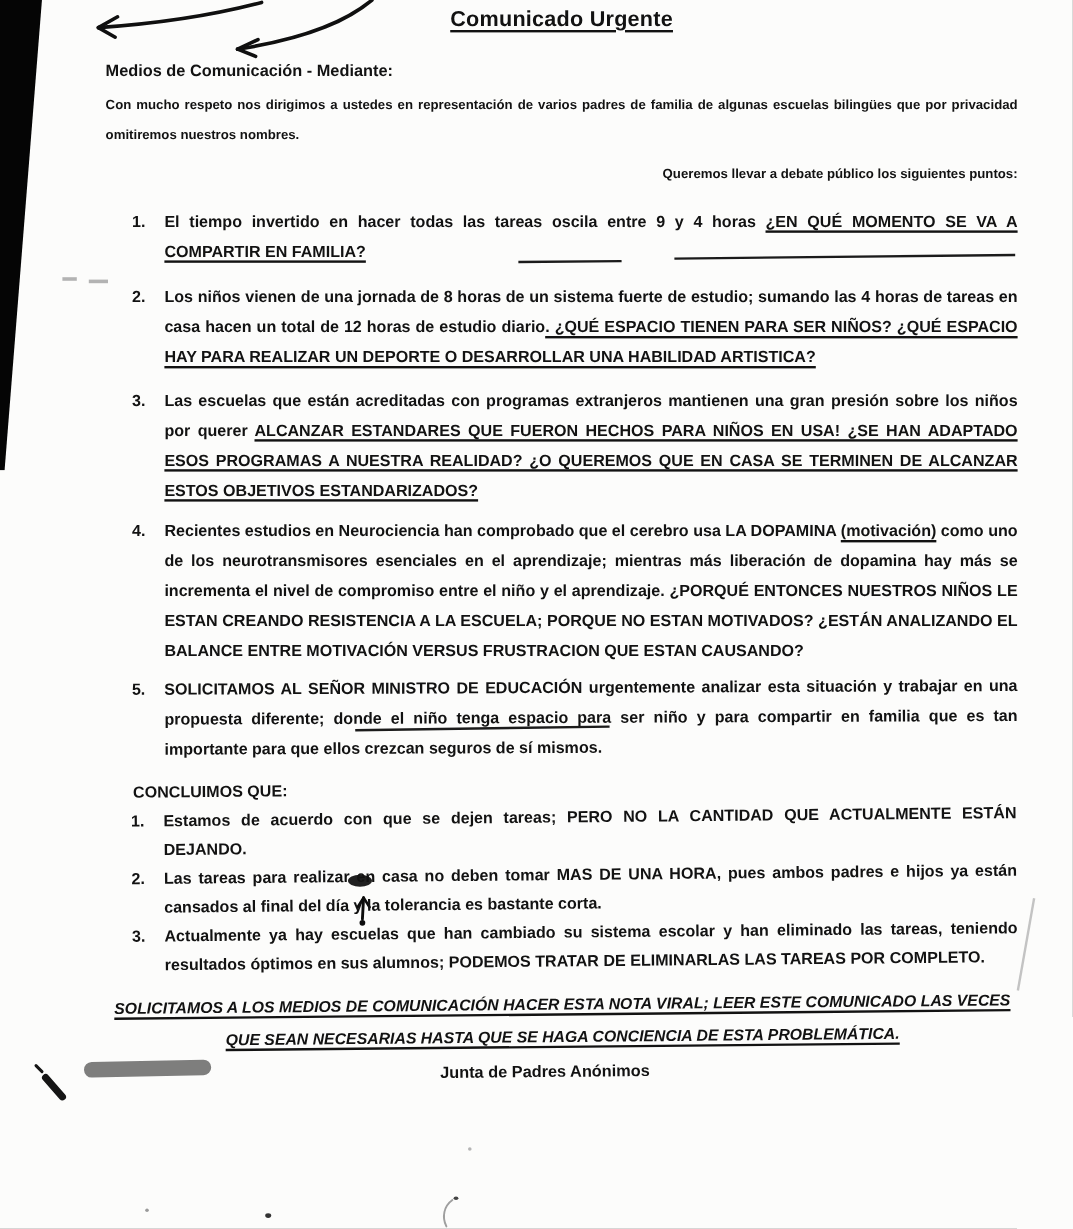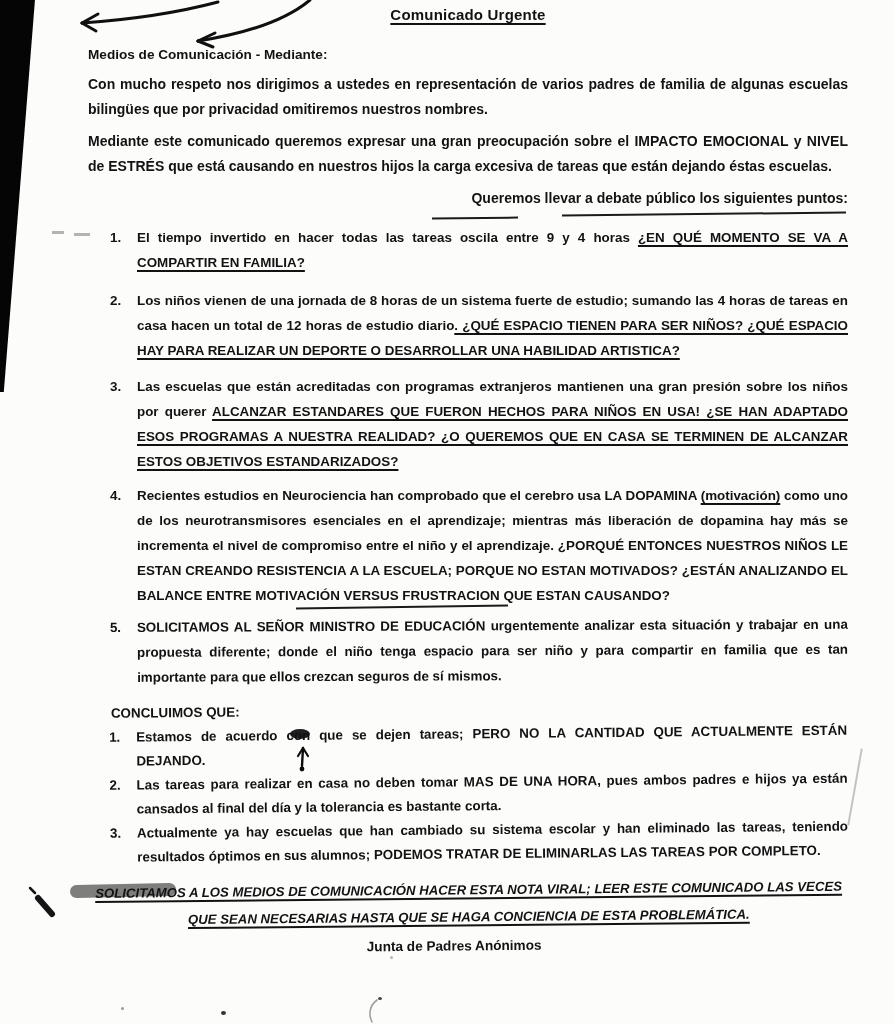"Comunicado Urgente" .doc-title { font-size: 15px -> 18px }
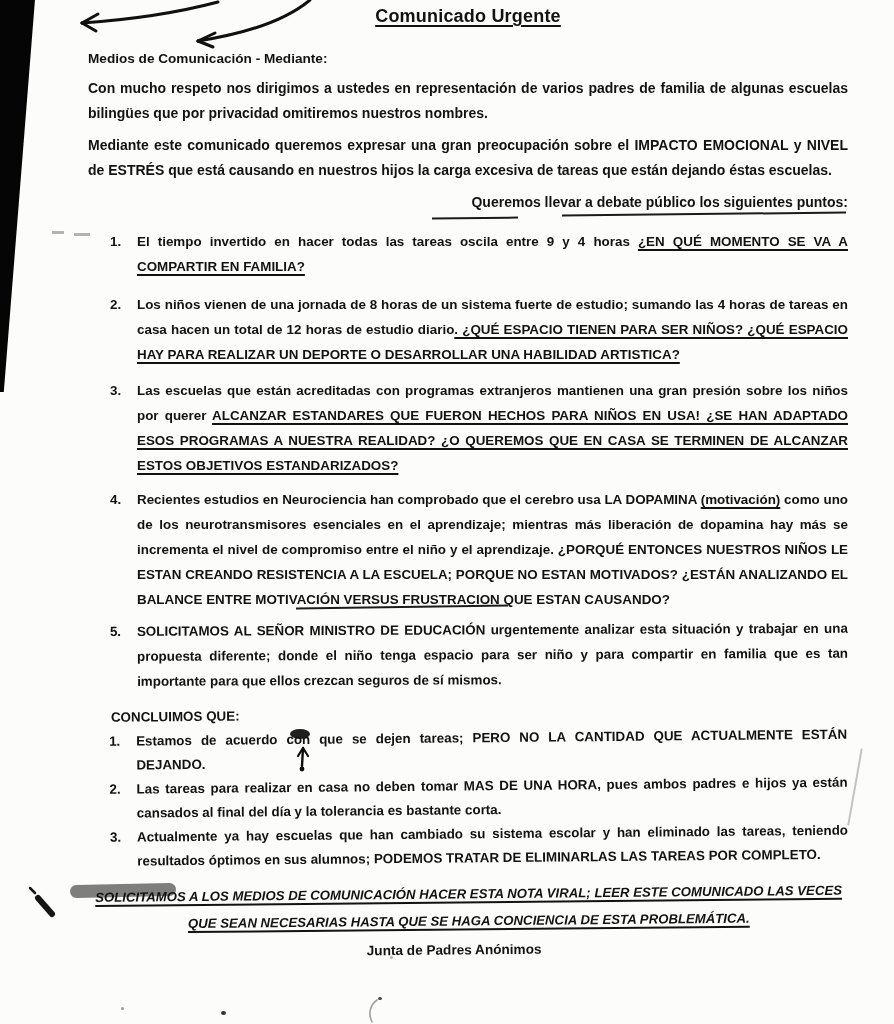"Con mucho respeto nos dirigimos" .para { font-size: 14px -> 11px }
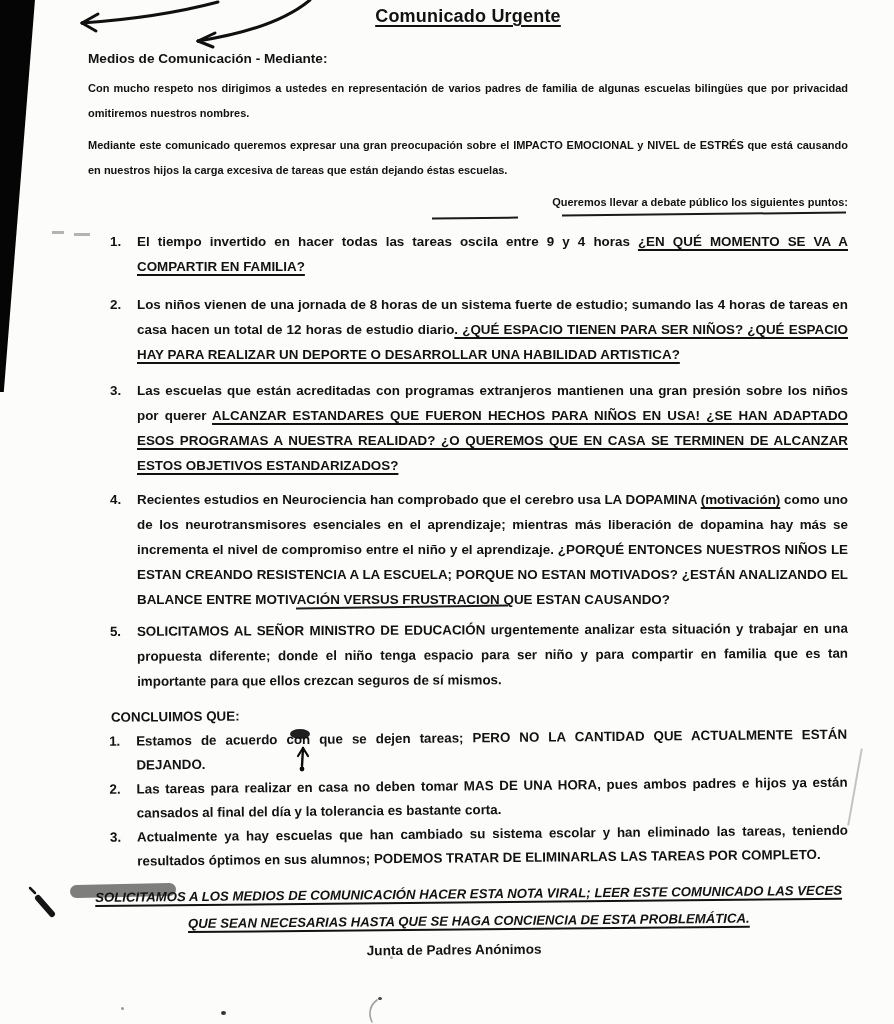"Mediante este comunicado queremos" p.para { html: <p>Mediante este comunicado queremos expresar una gran preocupación sobre el IMPACTO EMOCIONAL y NIVEL de ESTRÉS que está causando en nuestros hijos la carga excesiva de tareas que están dejando éstas escuelas.</p> -> none }
